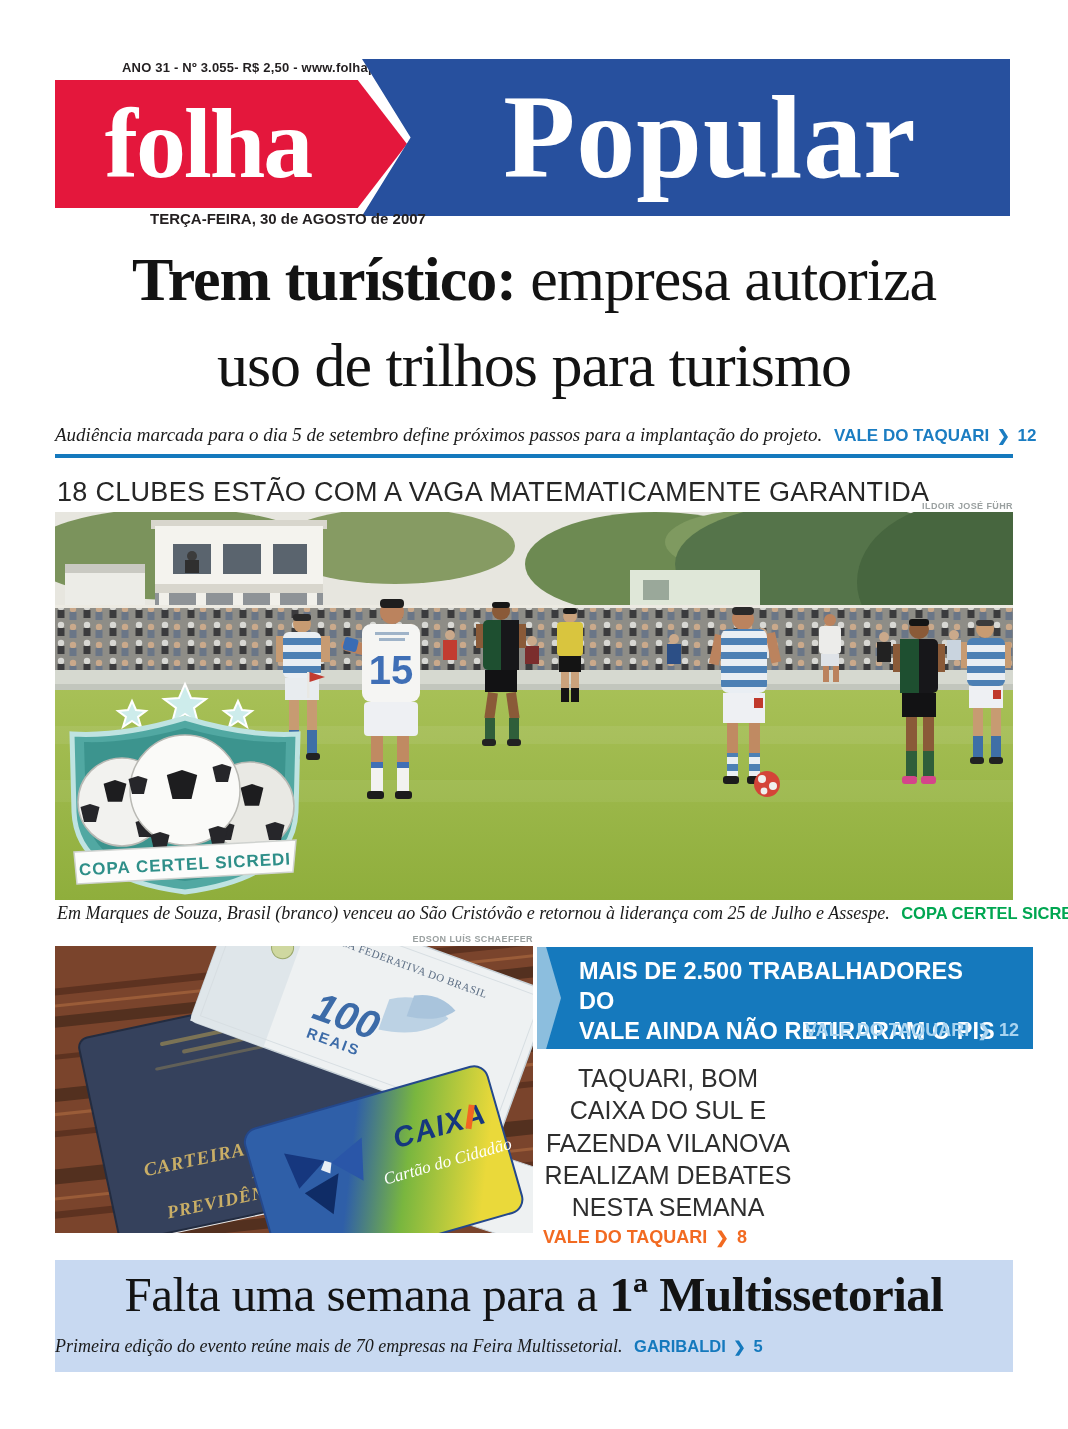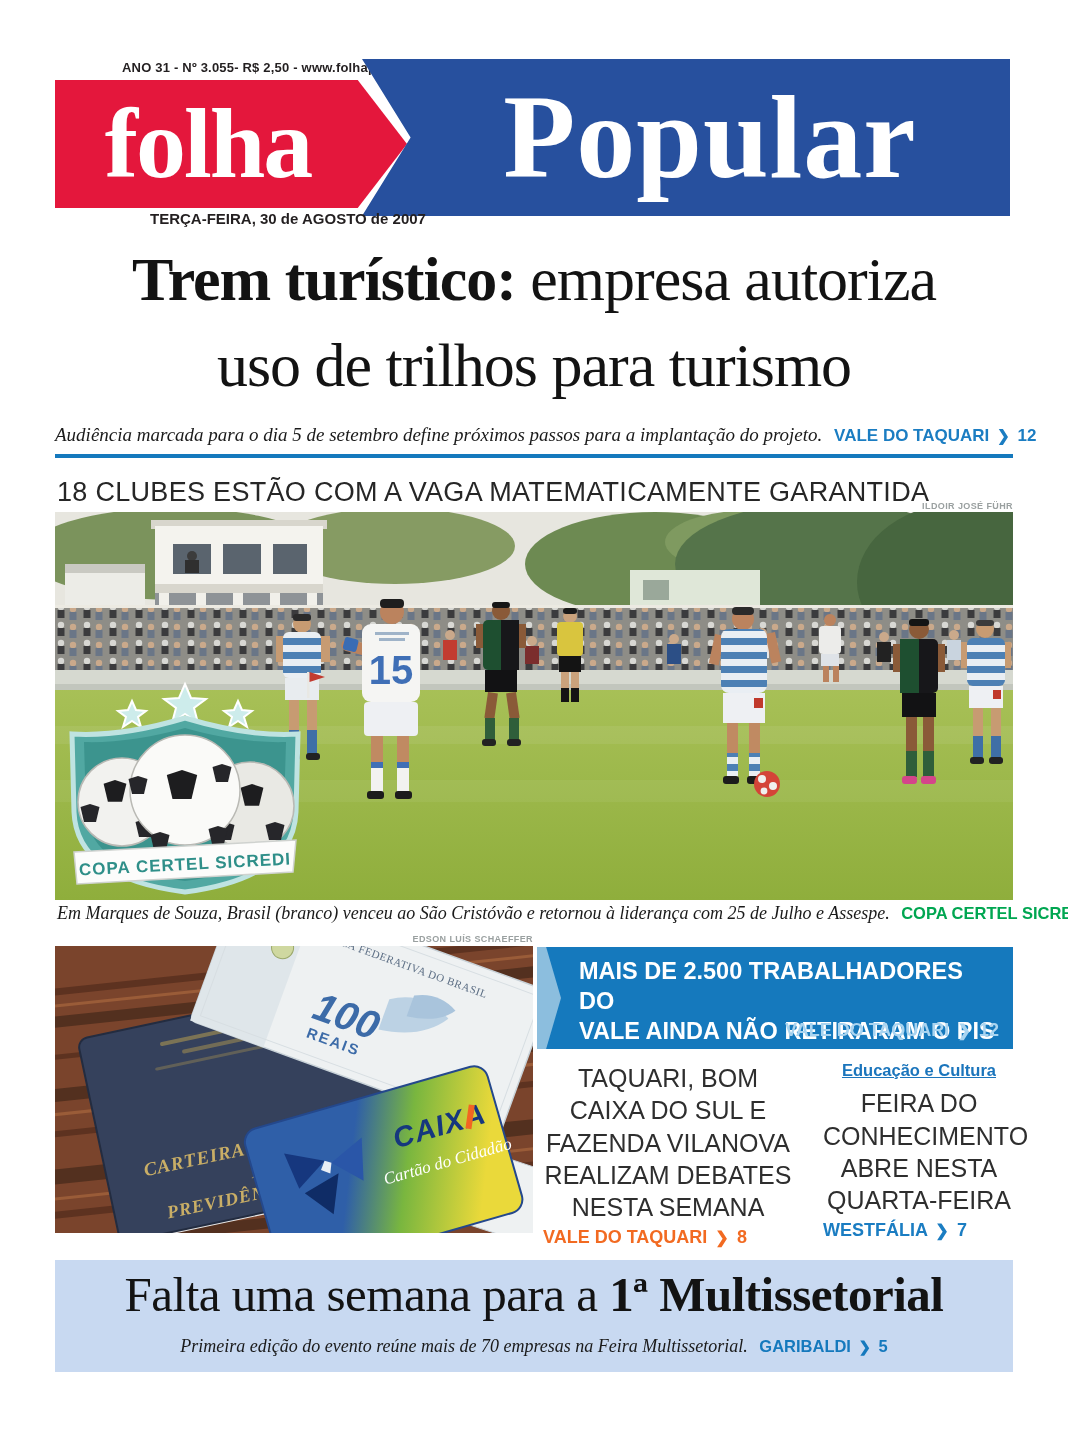"MAIS DE 2.500 TRABALHADORES DO" .pis-banner { padding-left: none -> 20px }
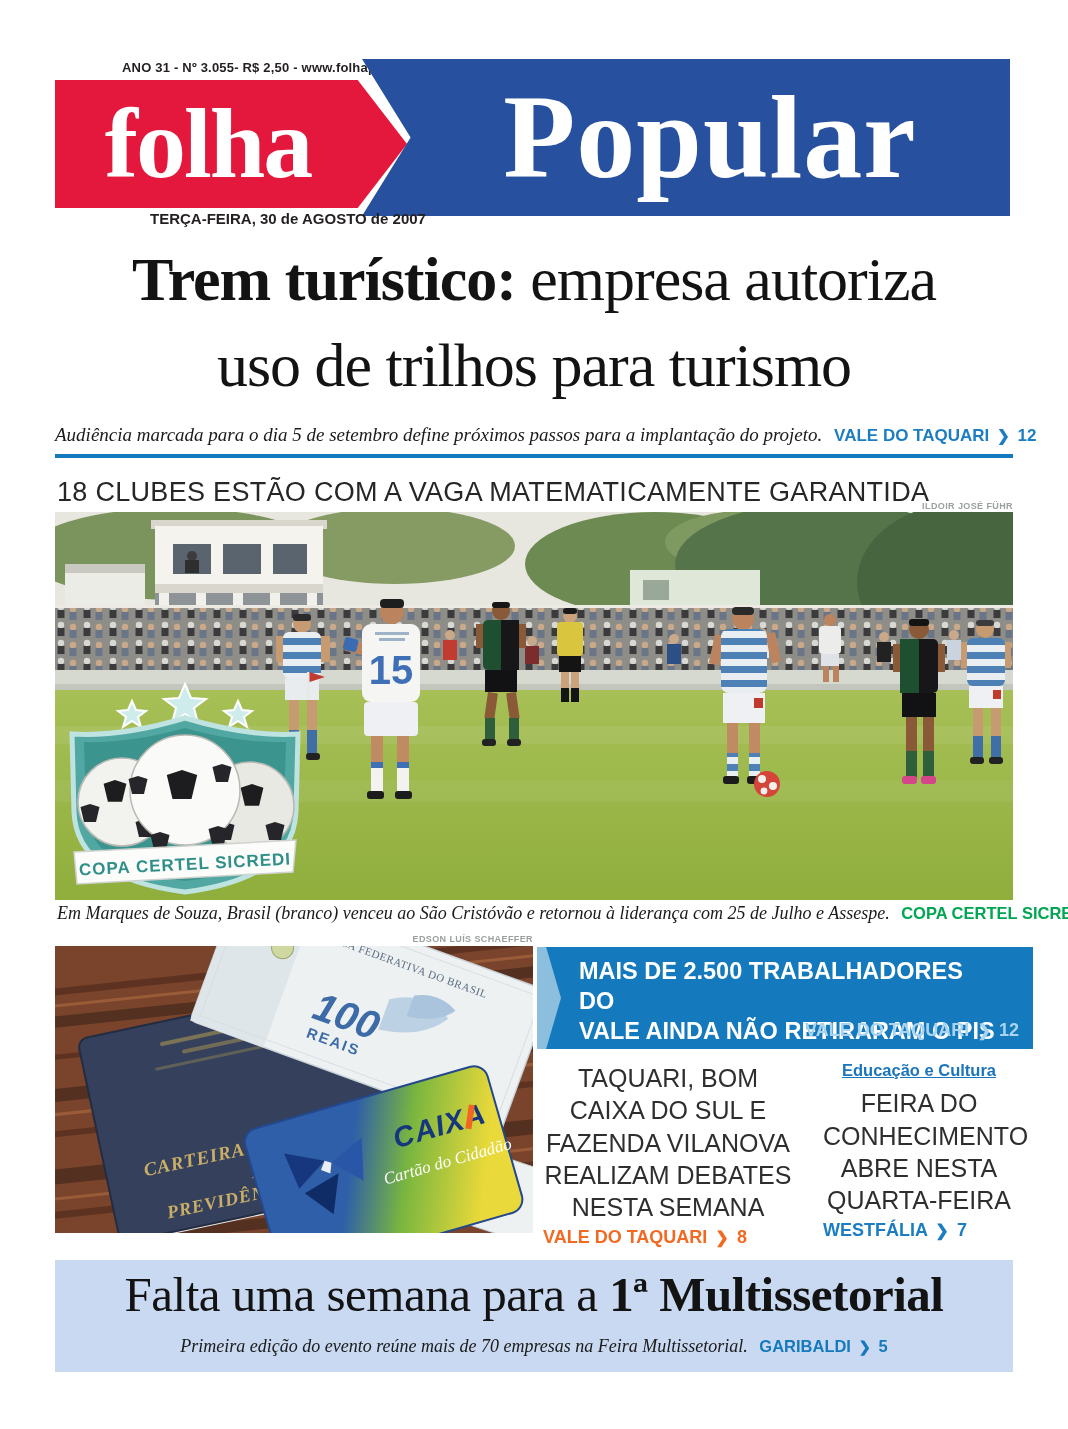"Educação e Cultura" div.col-right { html: <div> <span>Educação e Cultura</span> <span>FEIRA DO</span><br> <span>CONHECIMENTO</span><br> <span>ABRE NESTA</span><br> <span>QUARTA-FEIRA</span> <span><span>WESTFÁLIA</span> <span>❯</span> <span>7</span></span> </div> -> none }
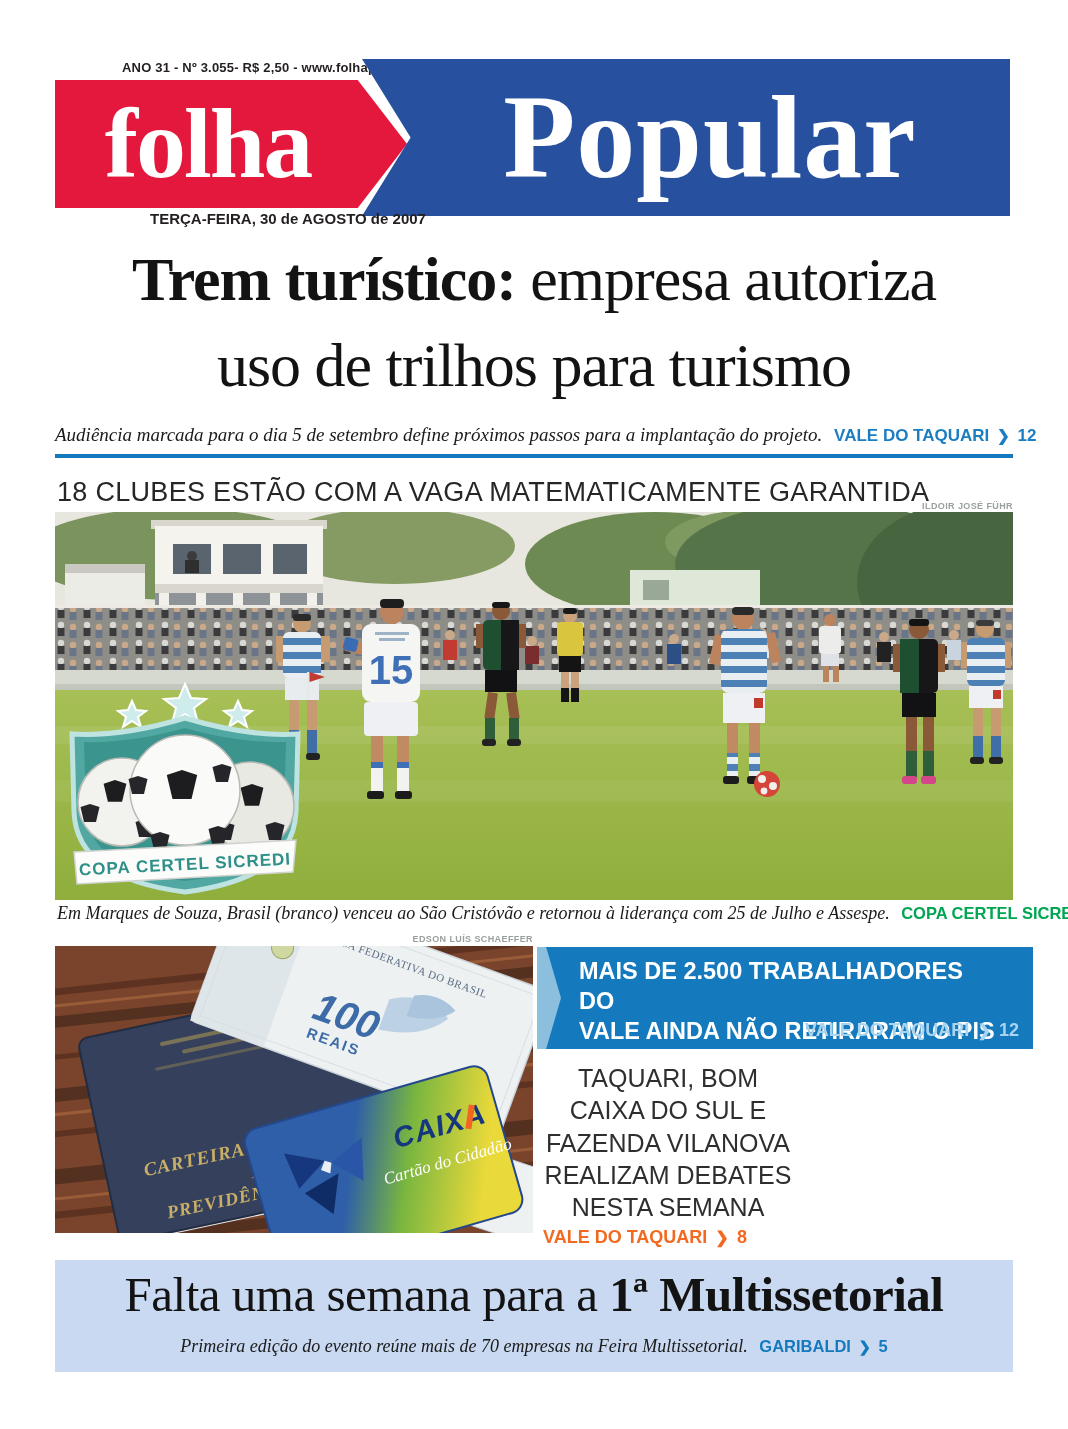"Primeira edição do evento reúne" .expo-deck { text-align: center -> left }
